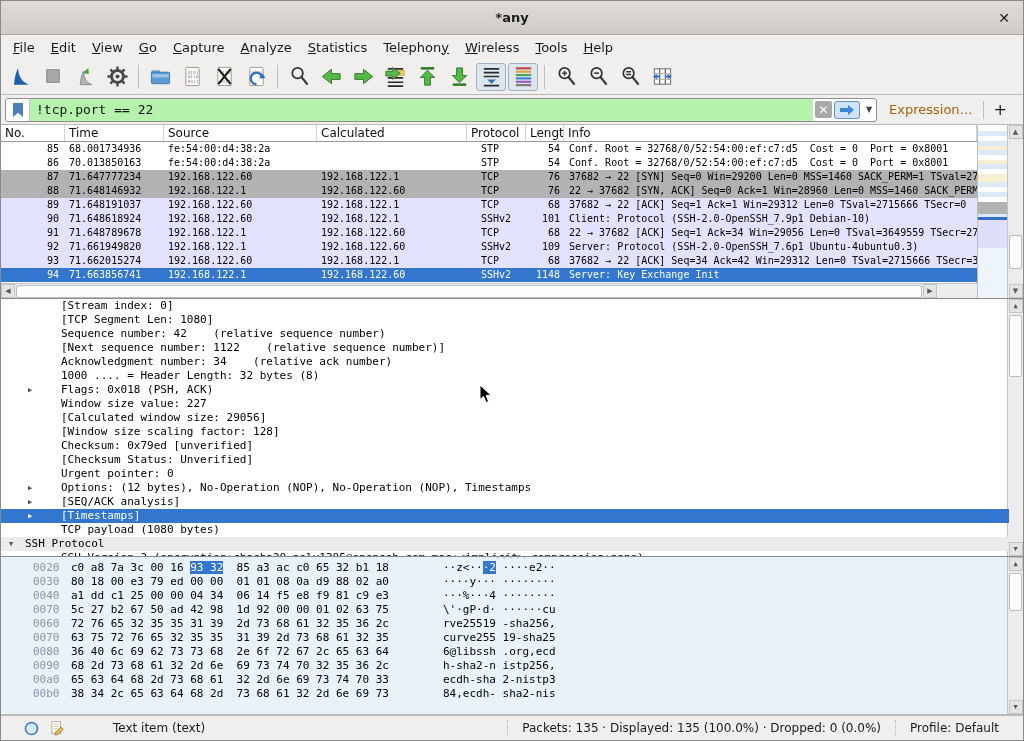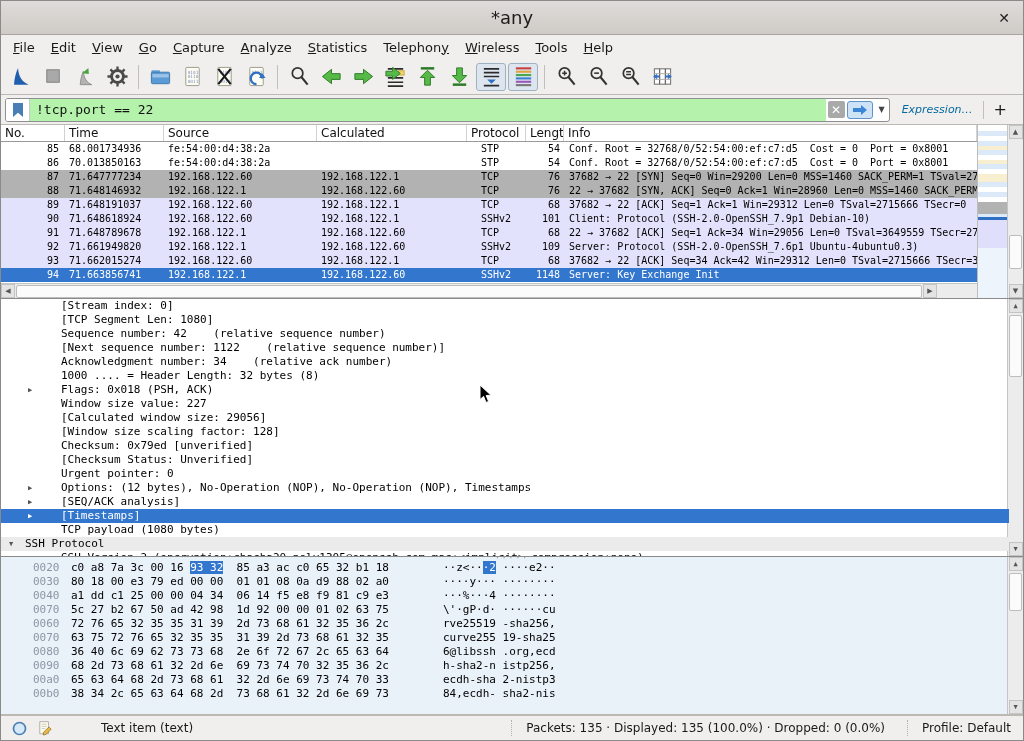"*any" .title { font-size: 18px -> 13px; font-weight: 400 -> 700 }
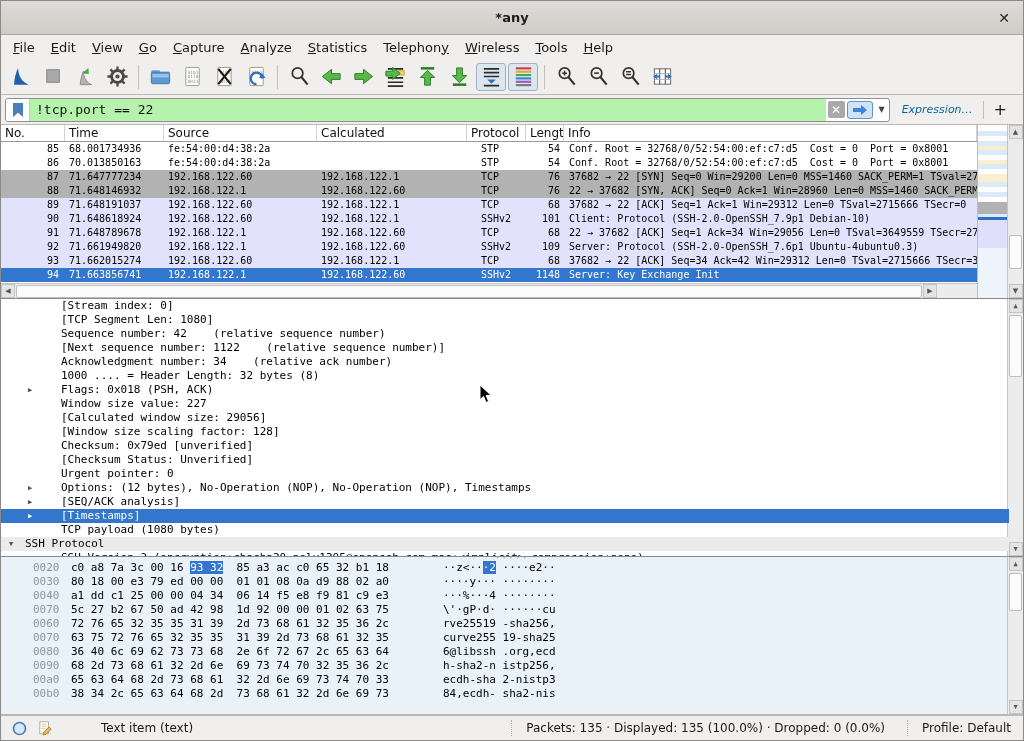"Expression…" .expression { color: #0369a1 -> #a16207; font-size: 11px -> 13px; font-style: italic -> none }
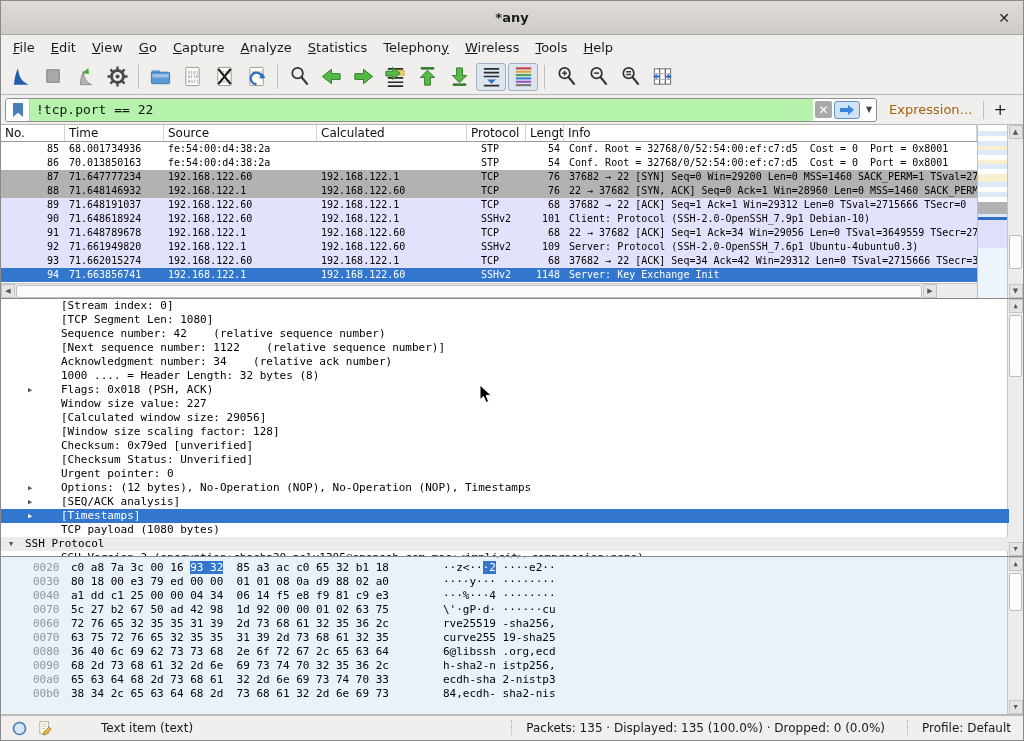"Text item (text)" .statusbar { padding: 0 8px -> 0 20px }
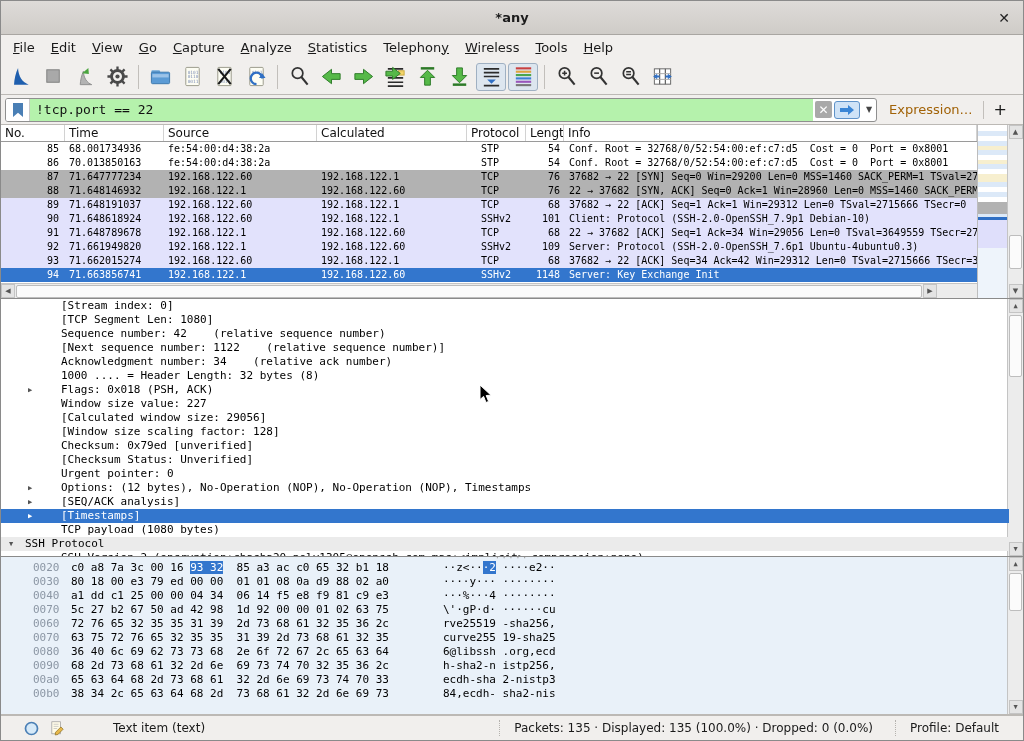"Packets: 135 · Displayed: 135" .sb-right { gap: 8px -> none }
